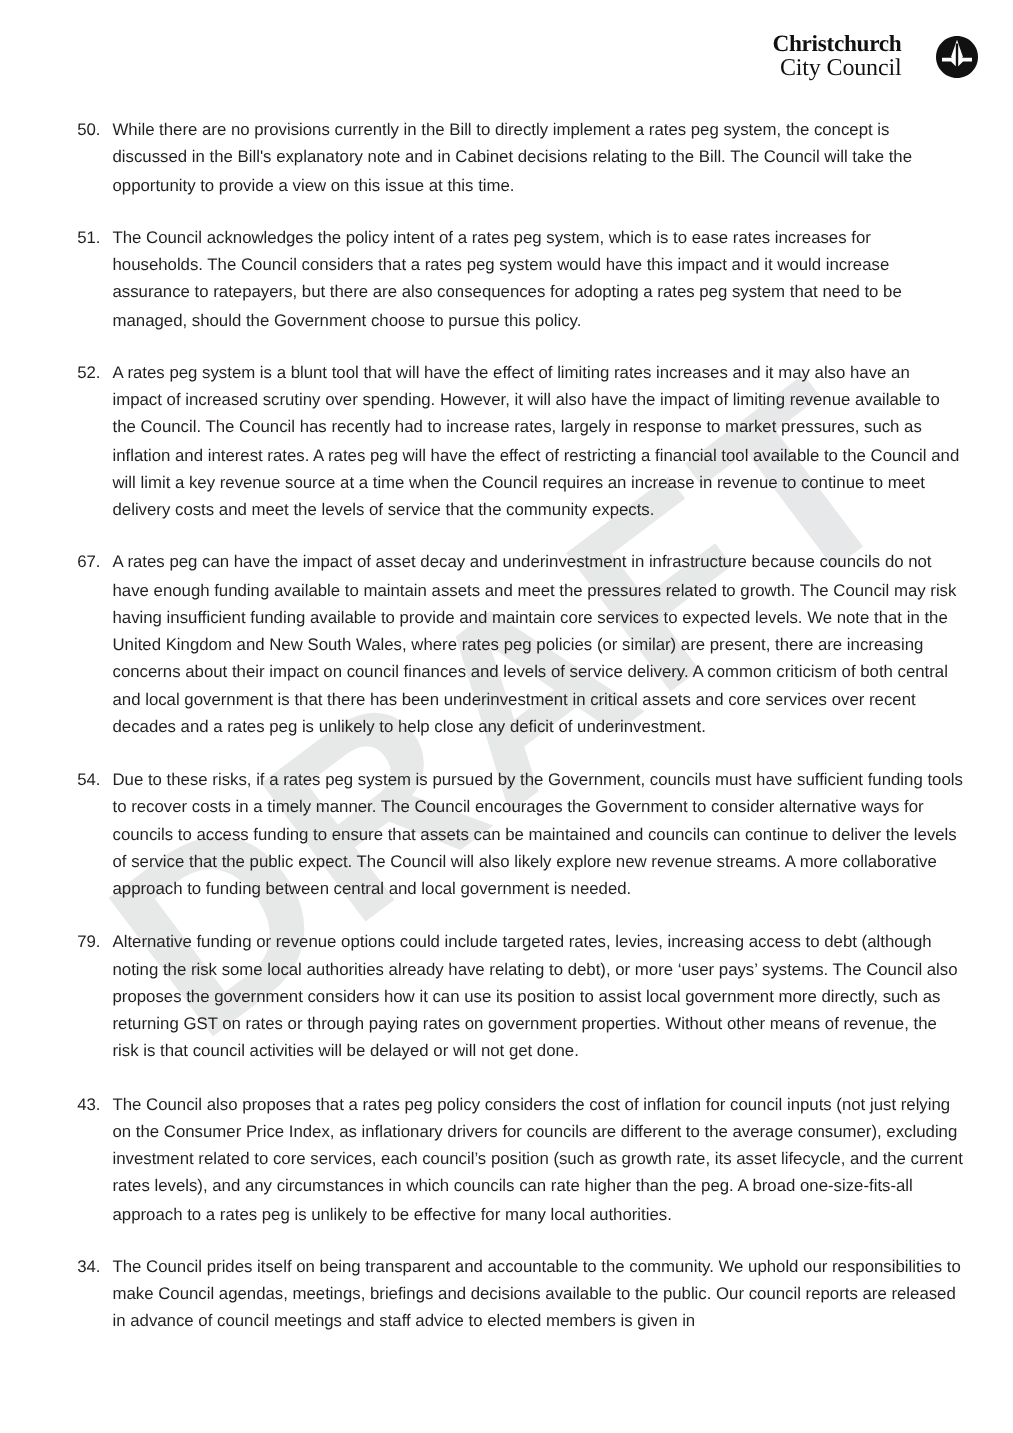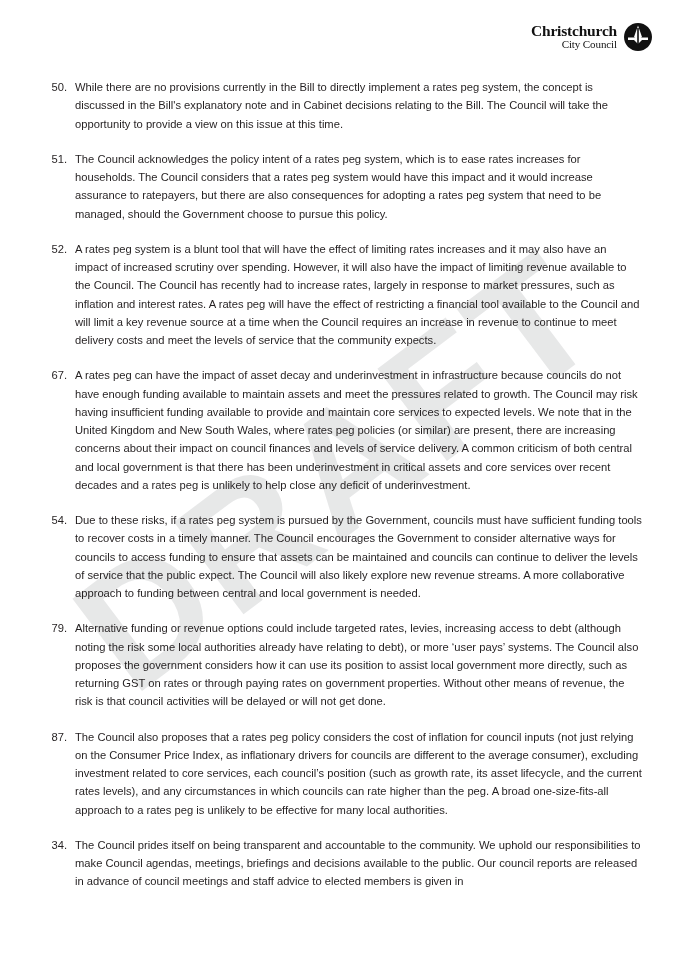"Christchurch" .header { gap: 6px -> 22px }
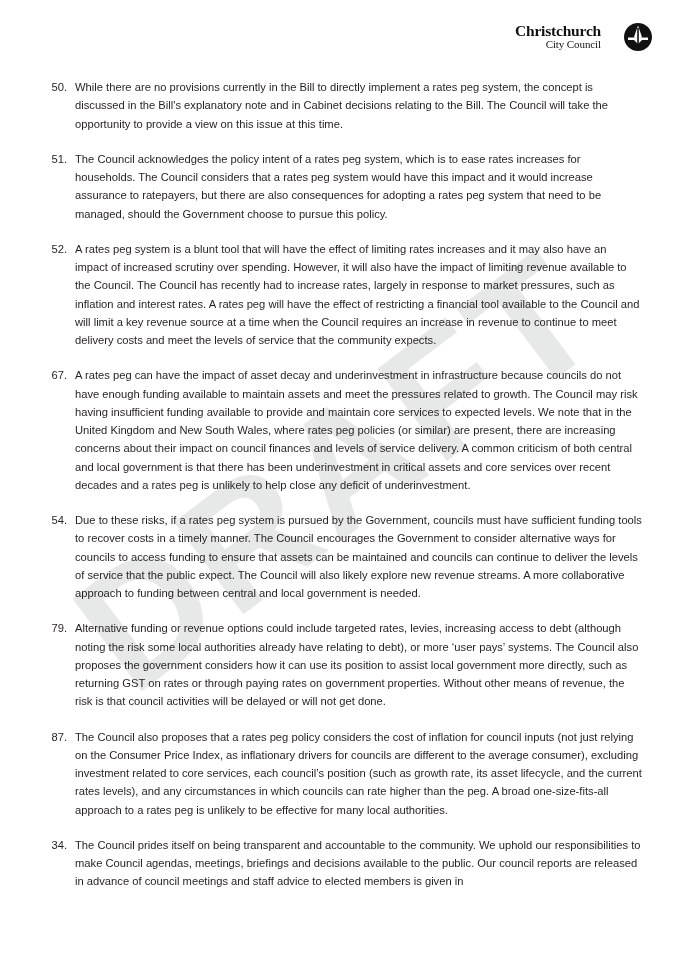"City Council" .logo-line2 { font-size: 11px -> 16px }
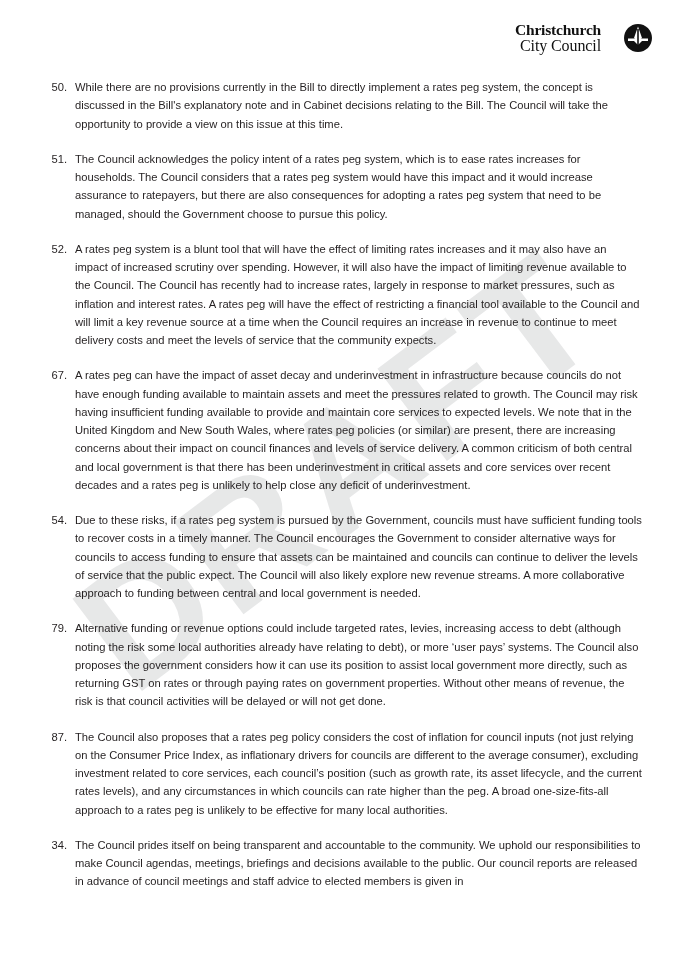"87." span.para-num { text: 87 -> 43 }
